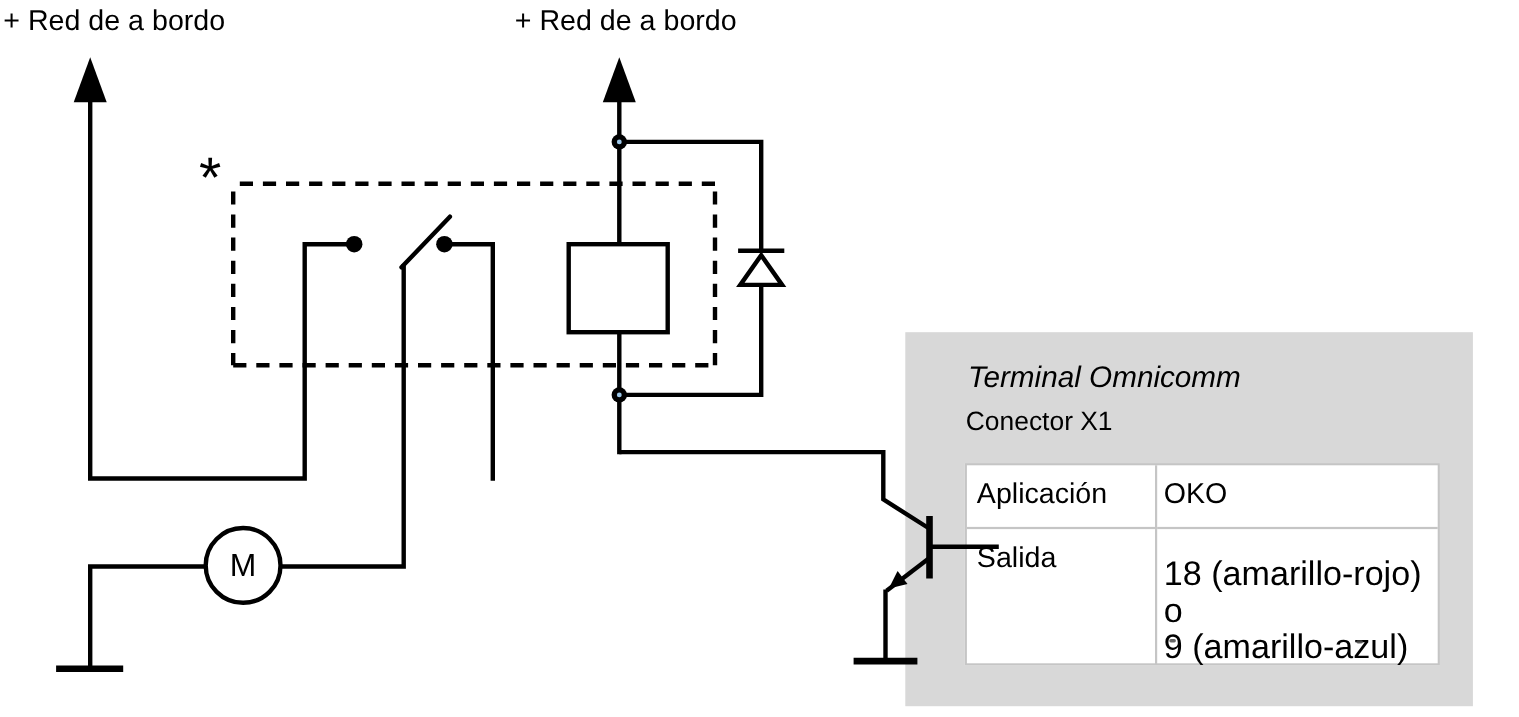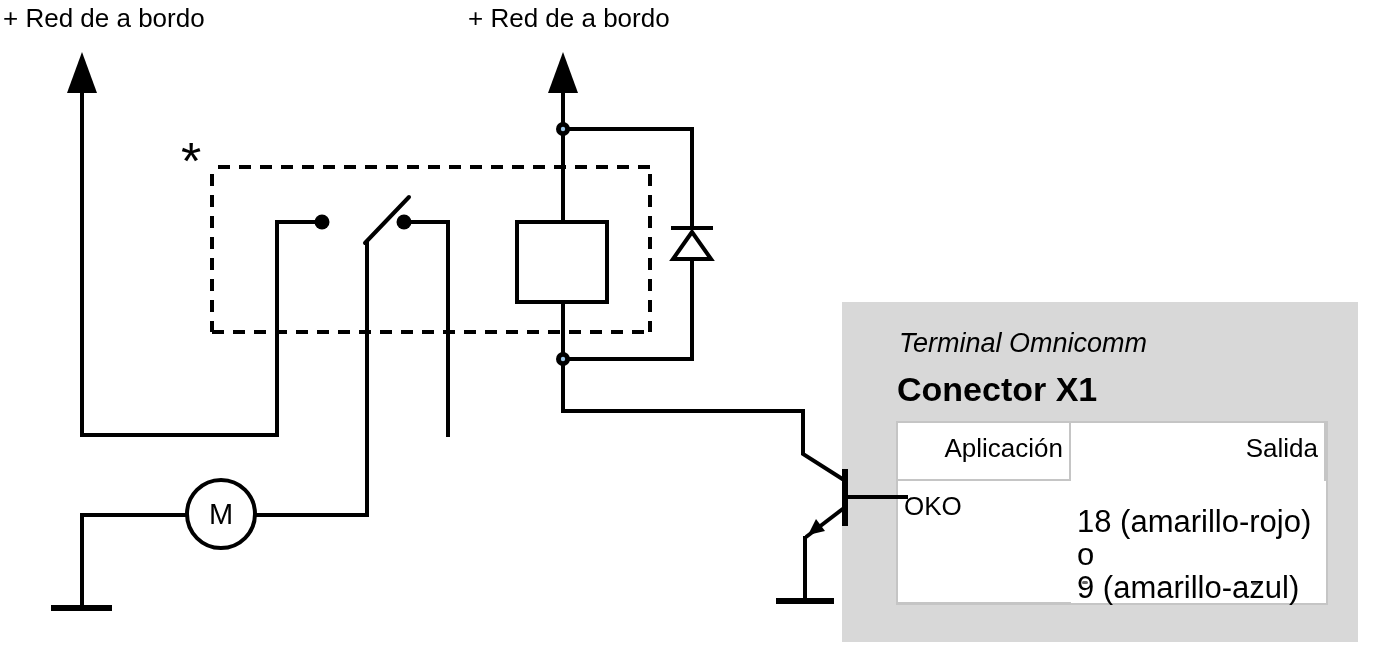"Terminal Omnicomm" .panel { left: 842px -> 823px }
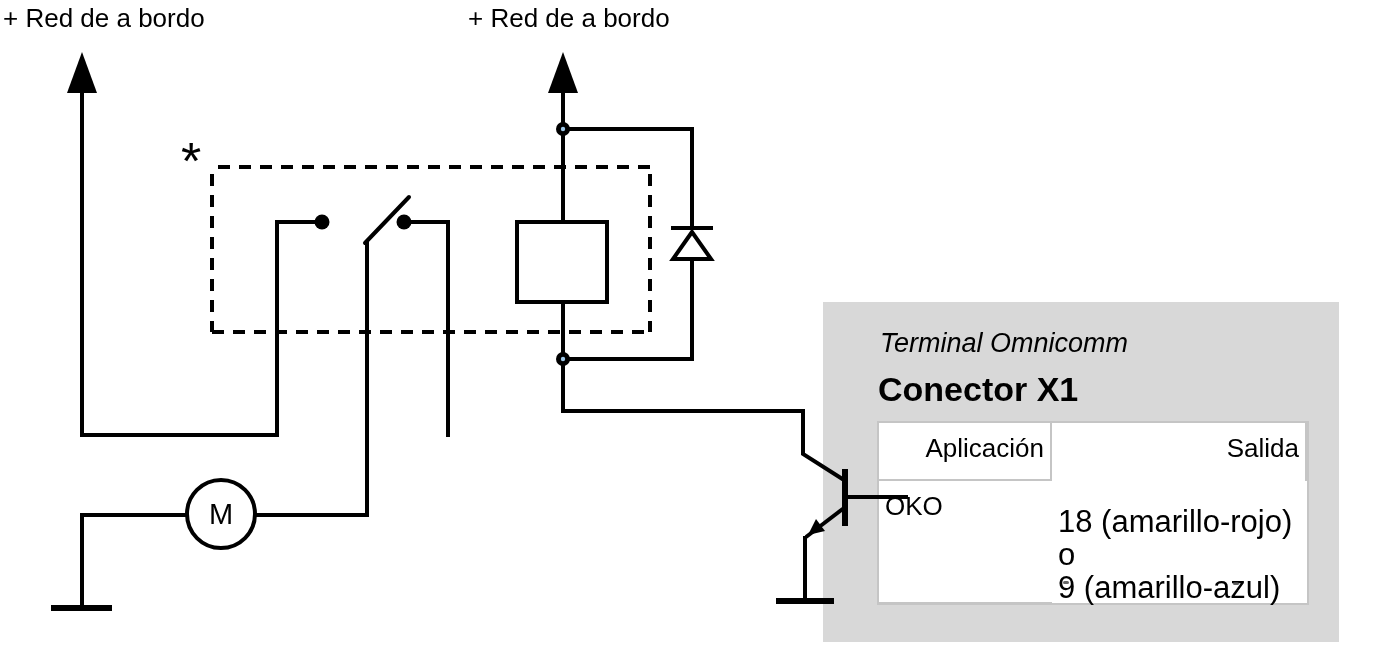"Conector X1" .panel-subtitle { font-size: 34px -> 24px; font-weight: bold -> none }
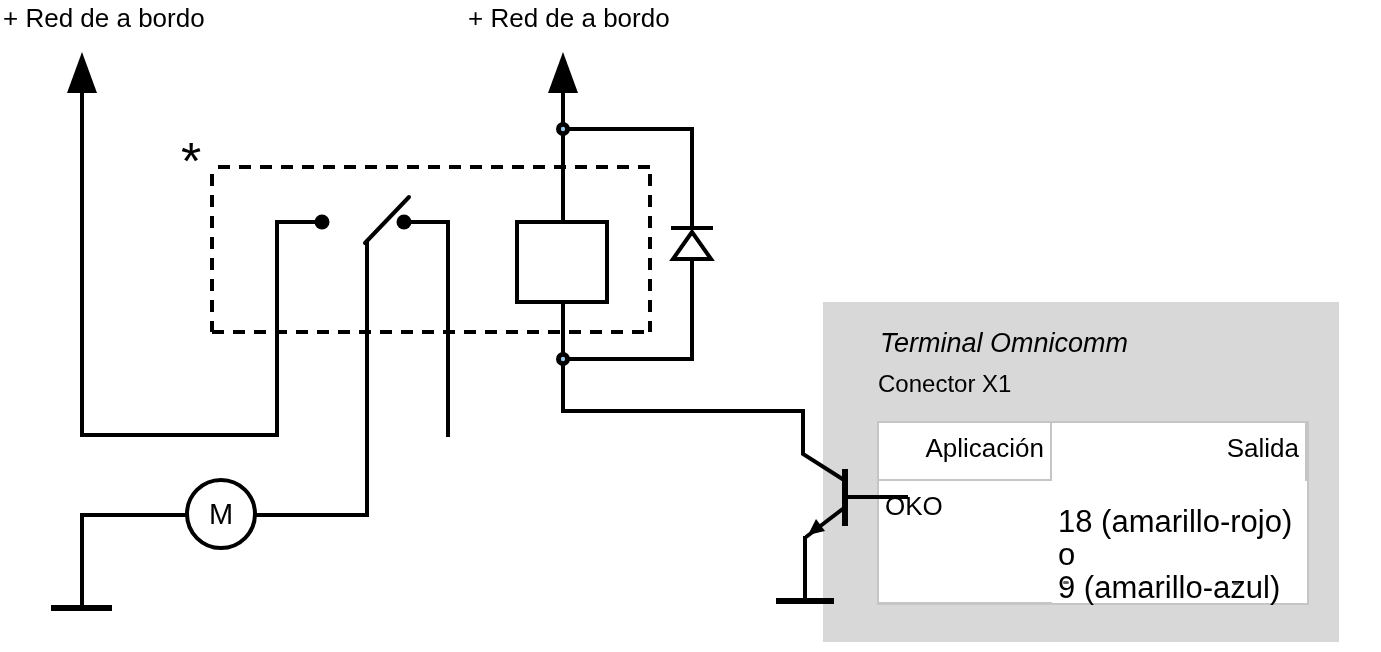"Aplicación" .cell.col1 { text-align: right -> none }
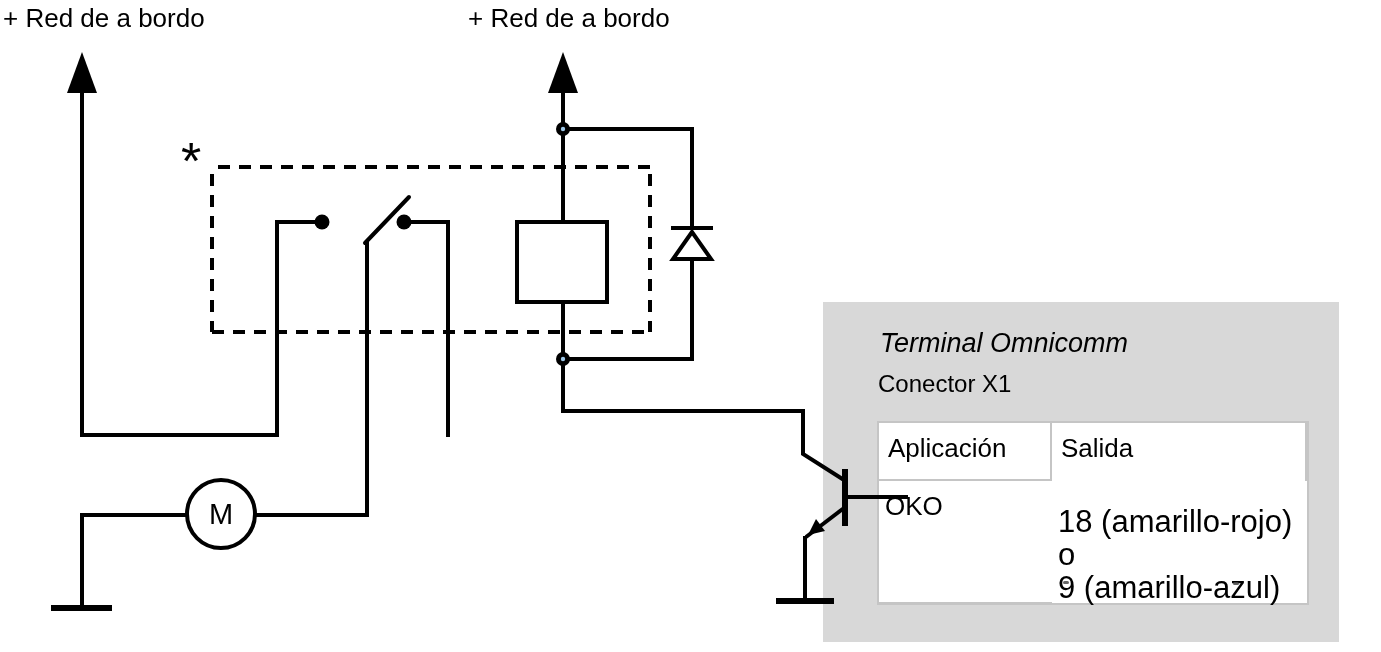"Salida" div.cell { order: before "OKO" -> after "OKO" }
